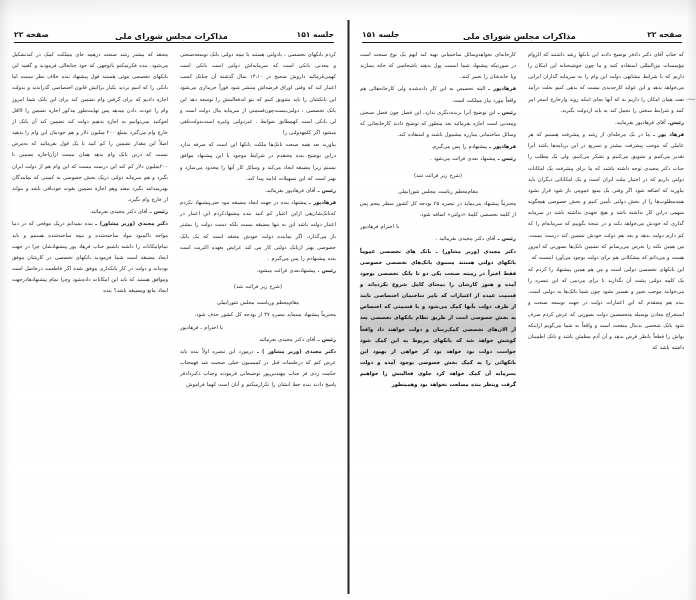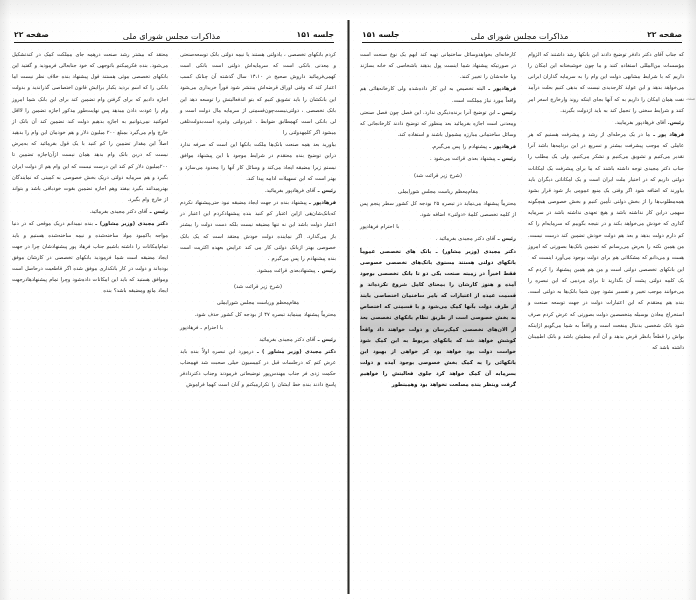"مذاکرات مجلس شورای ملی" .head-center { font-weight: normal -> bold }
